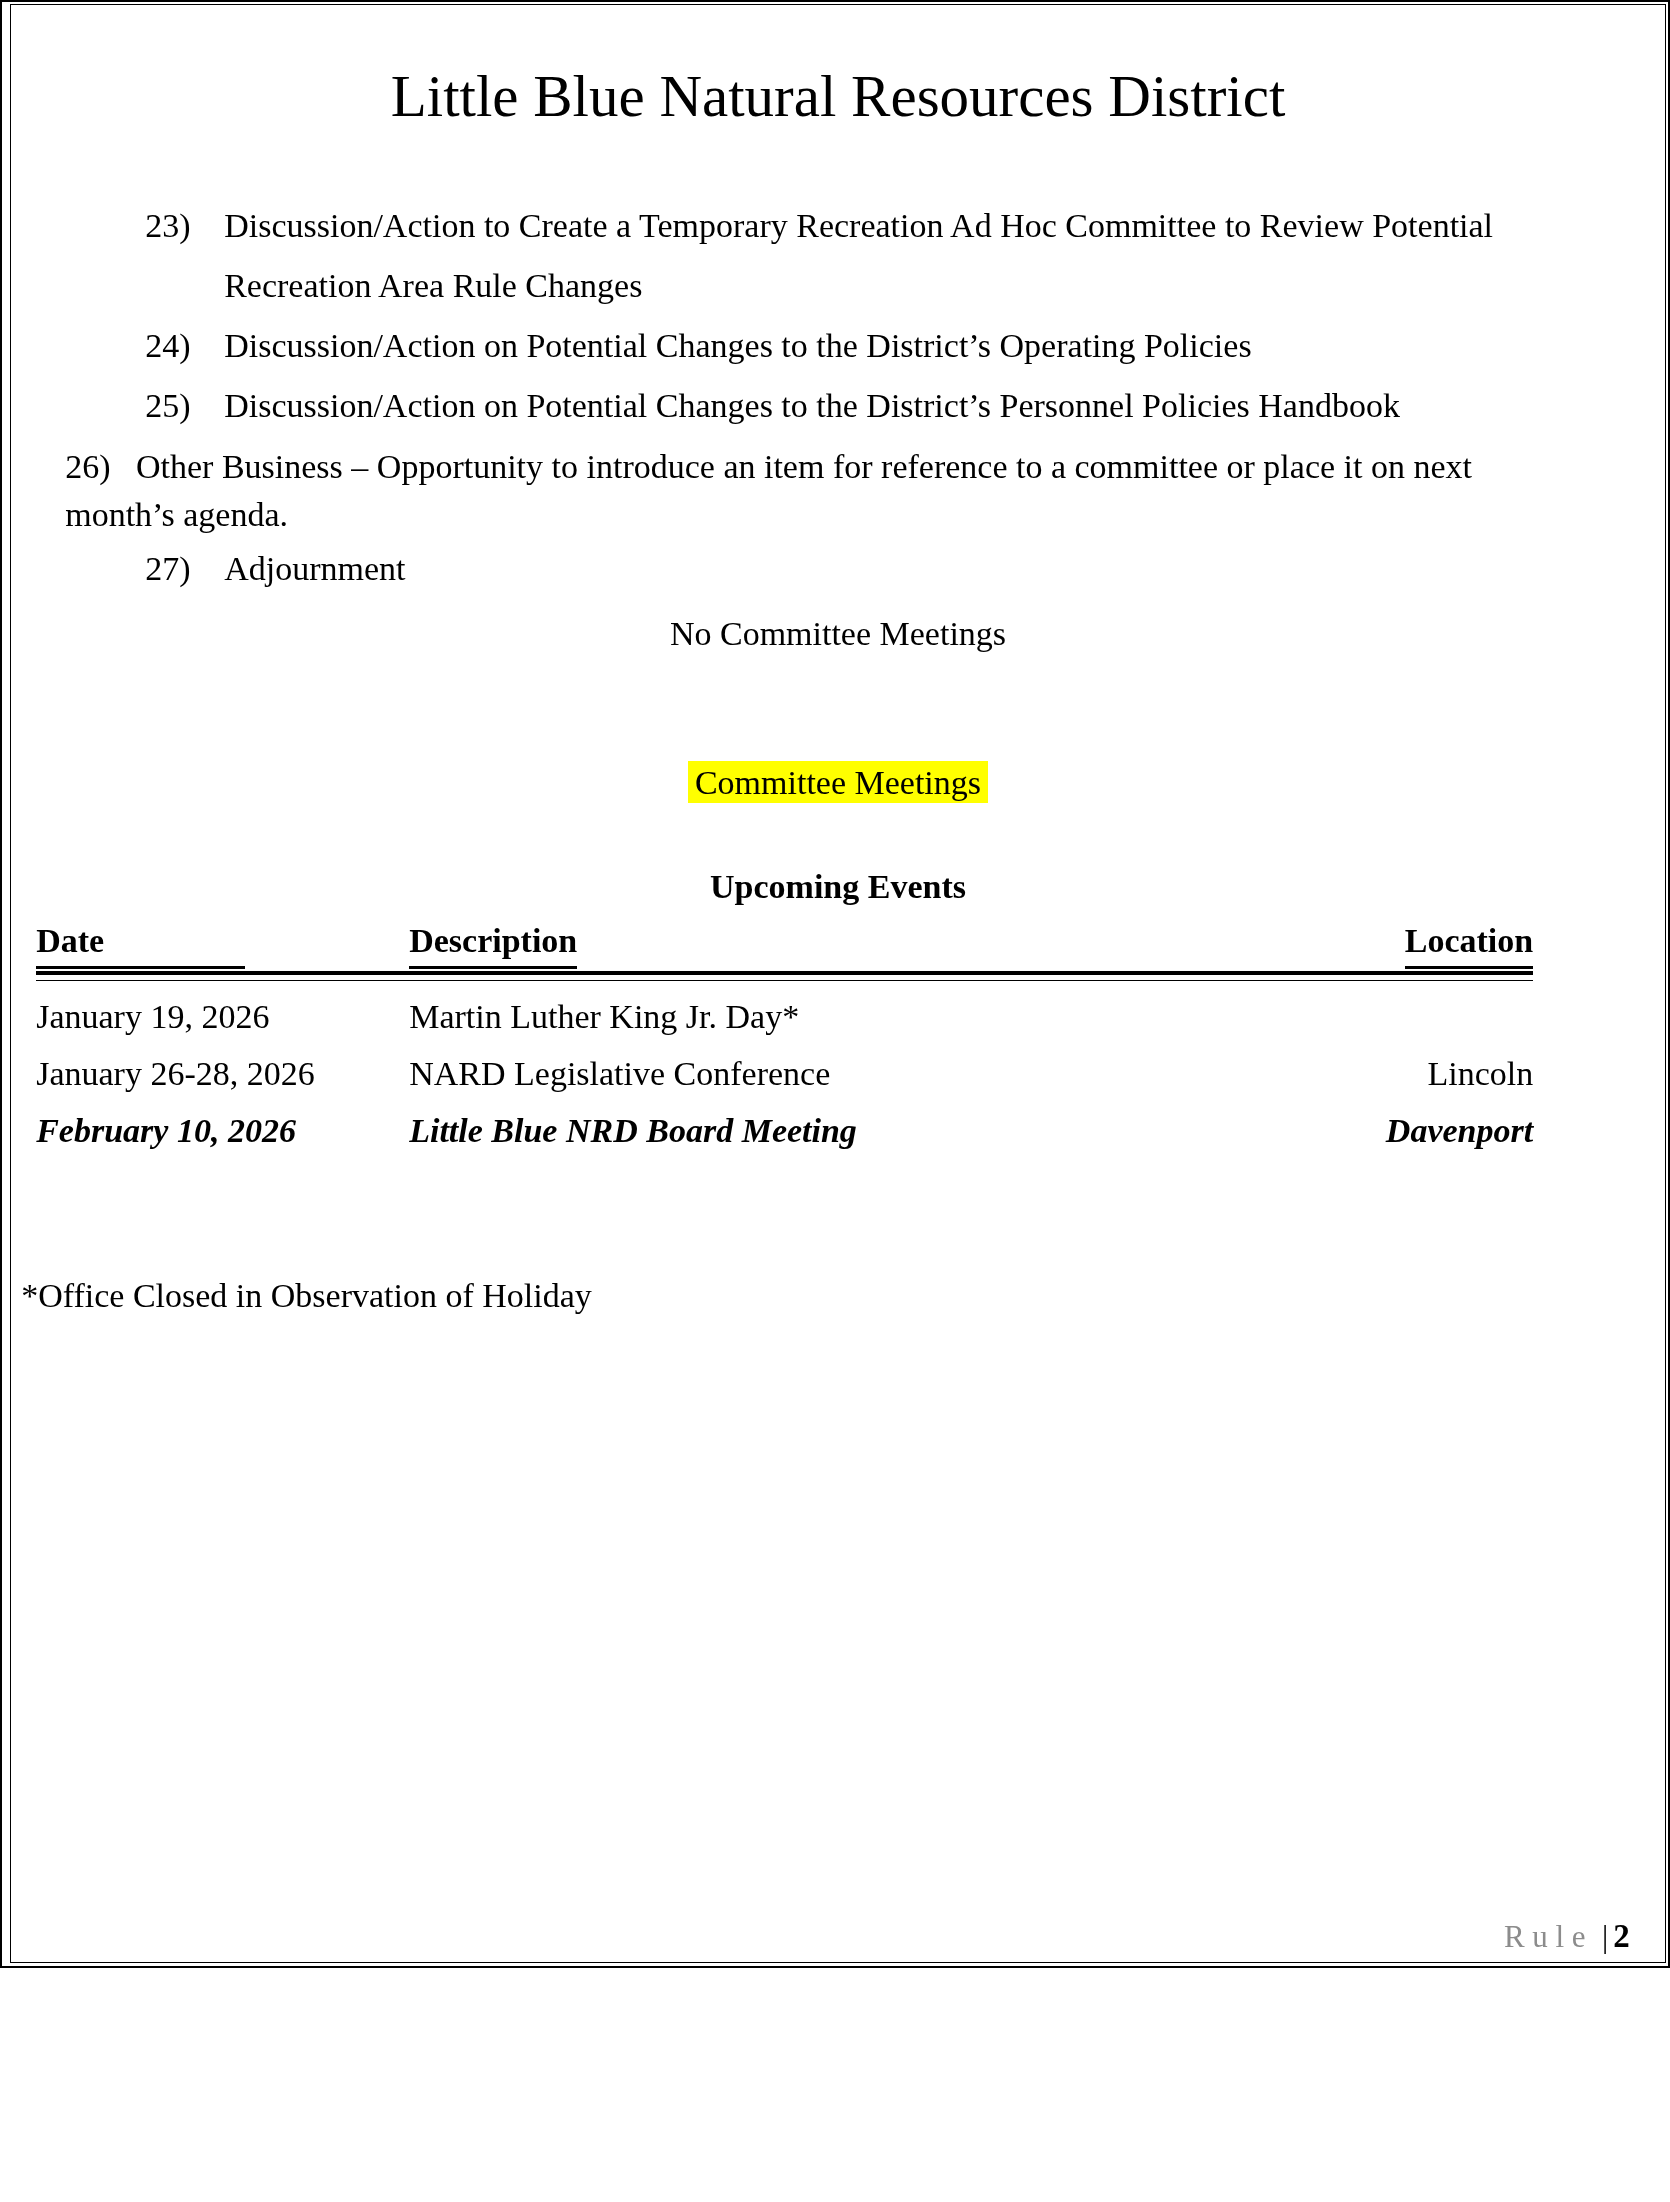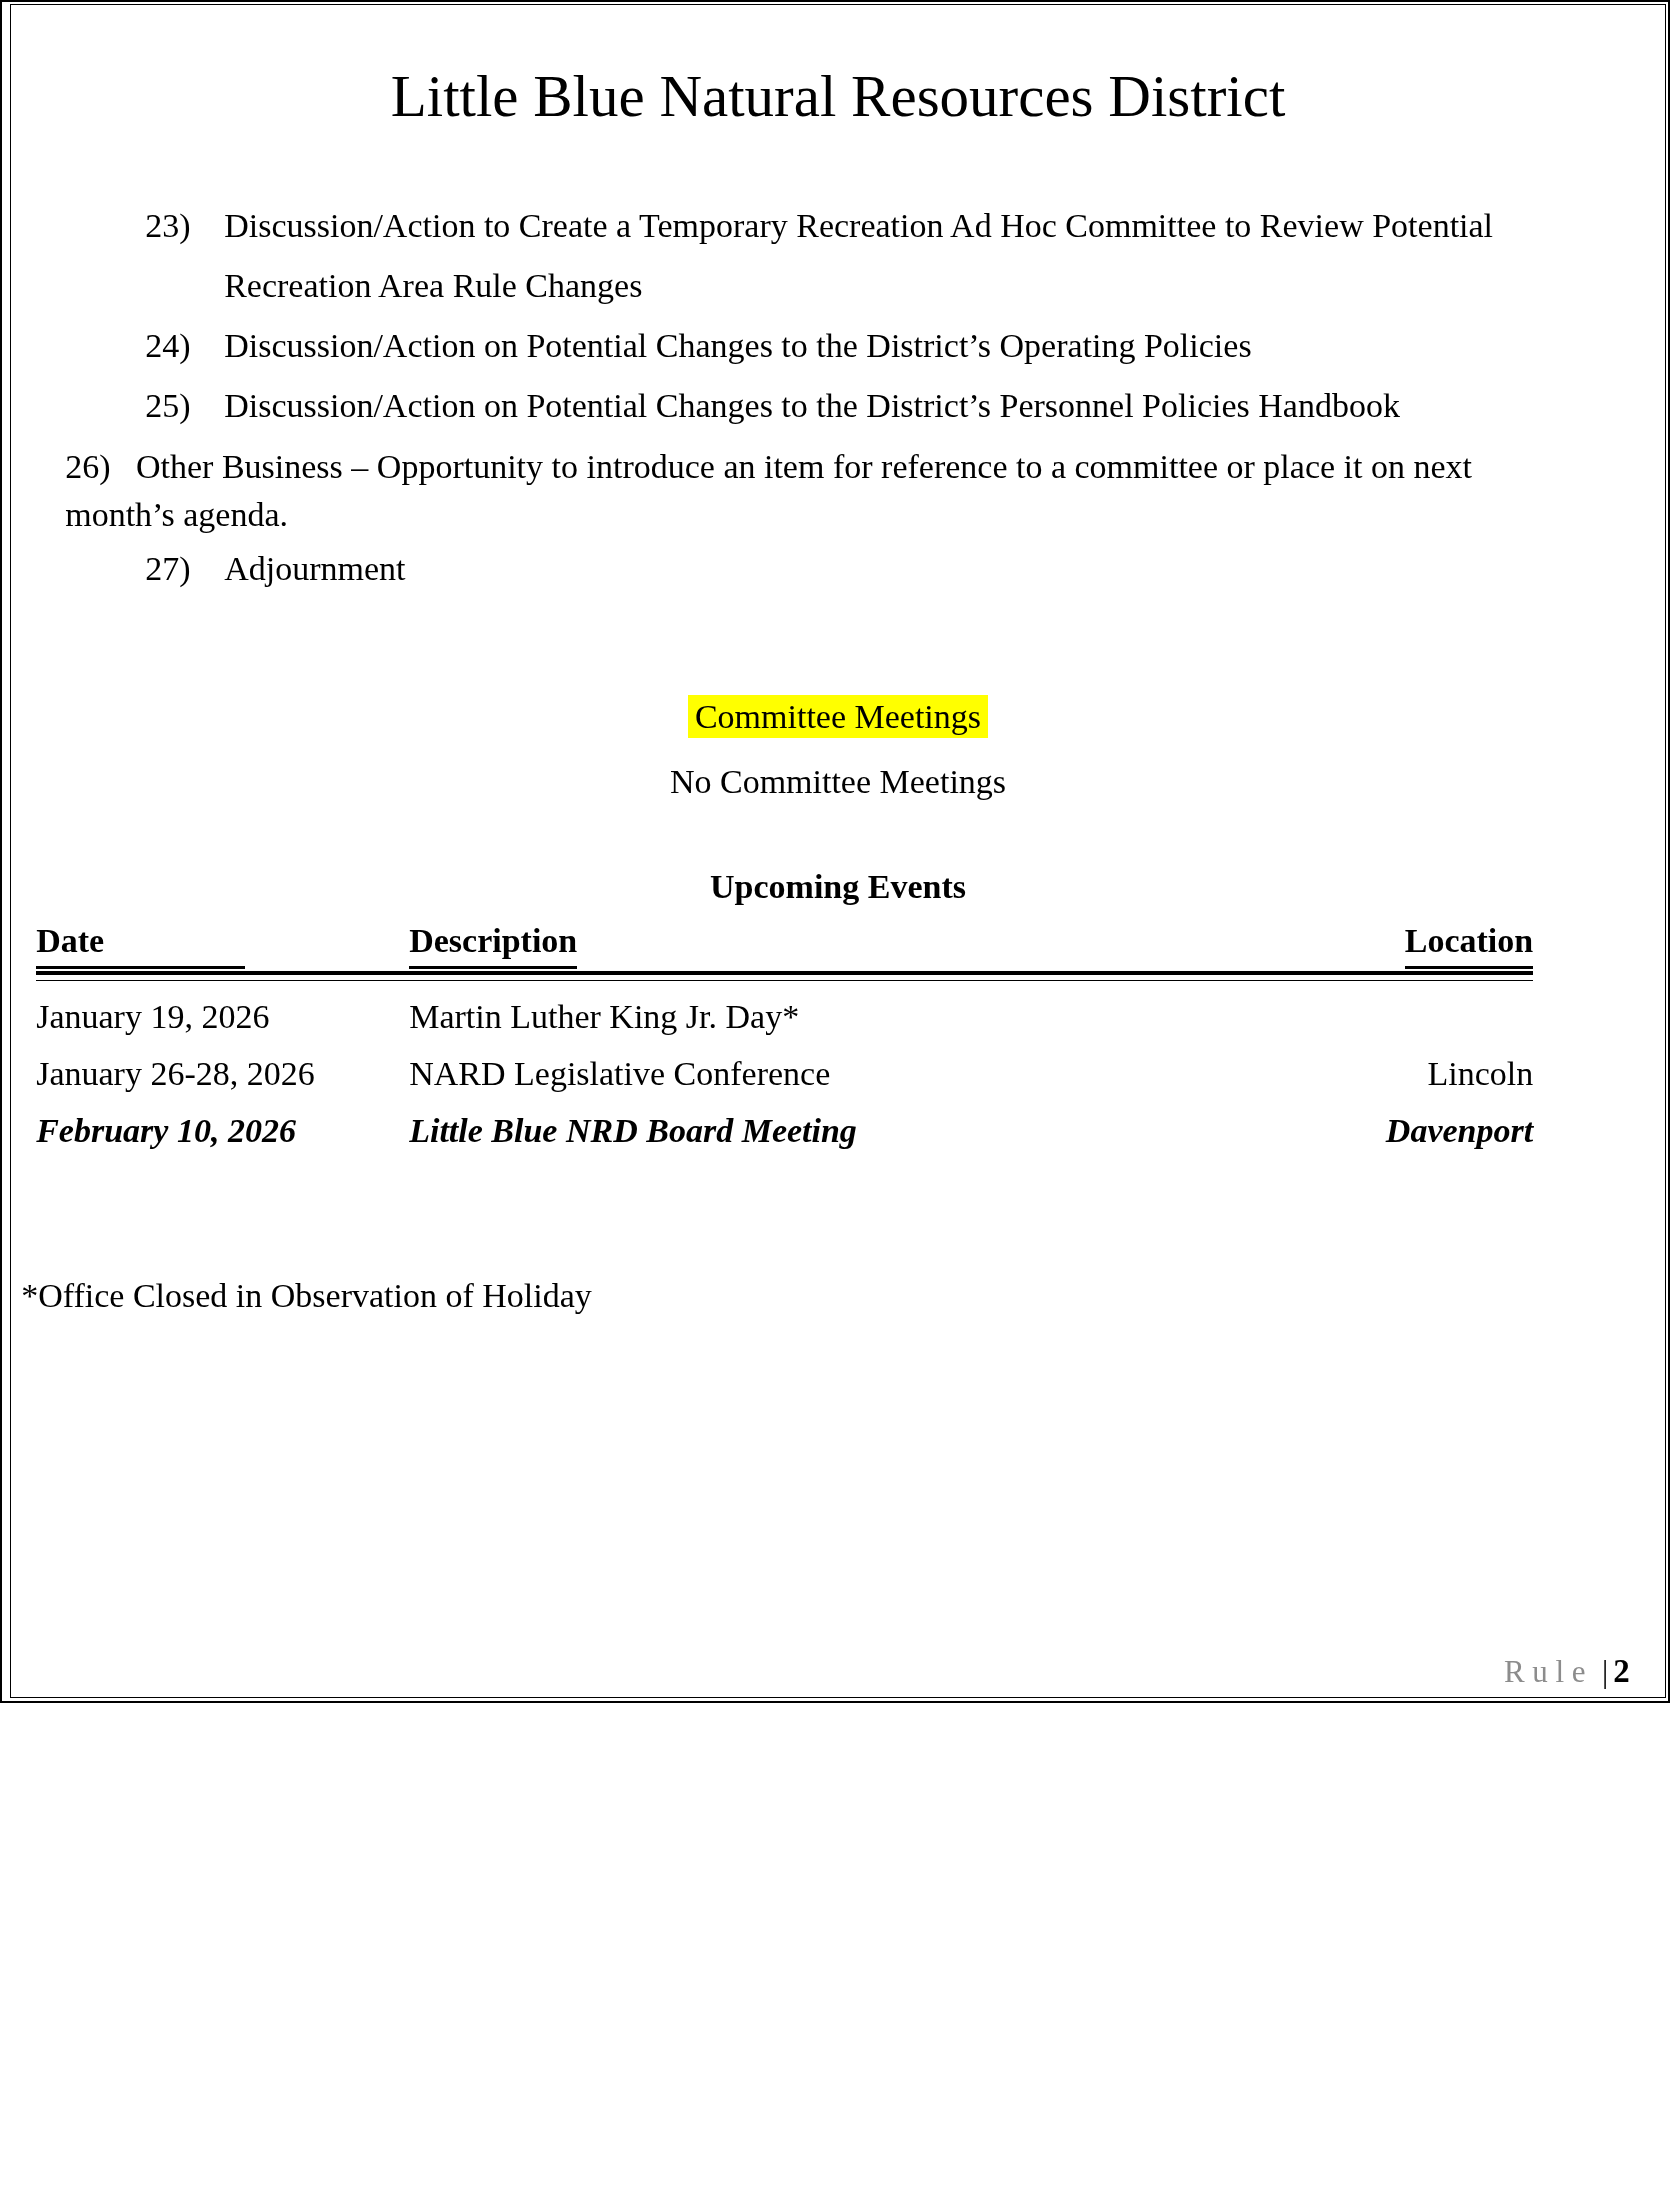"Little Blue Natural Resources District" .page { height: 1703px -> 1968px }
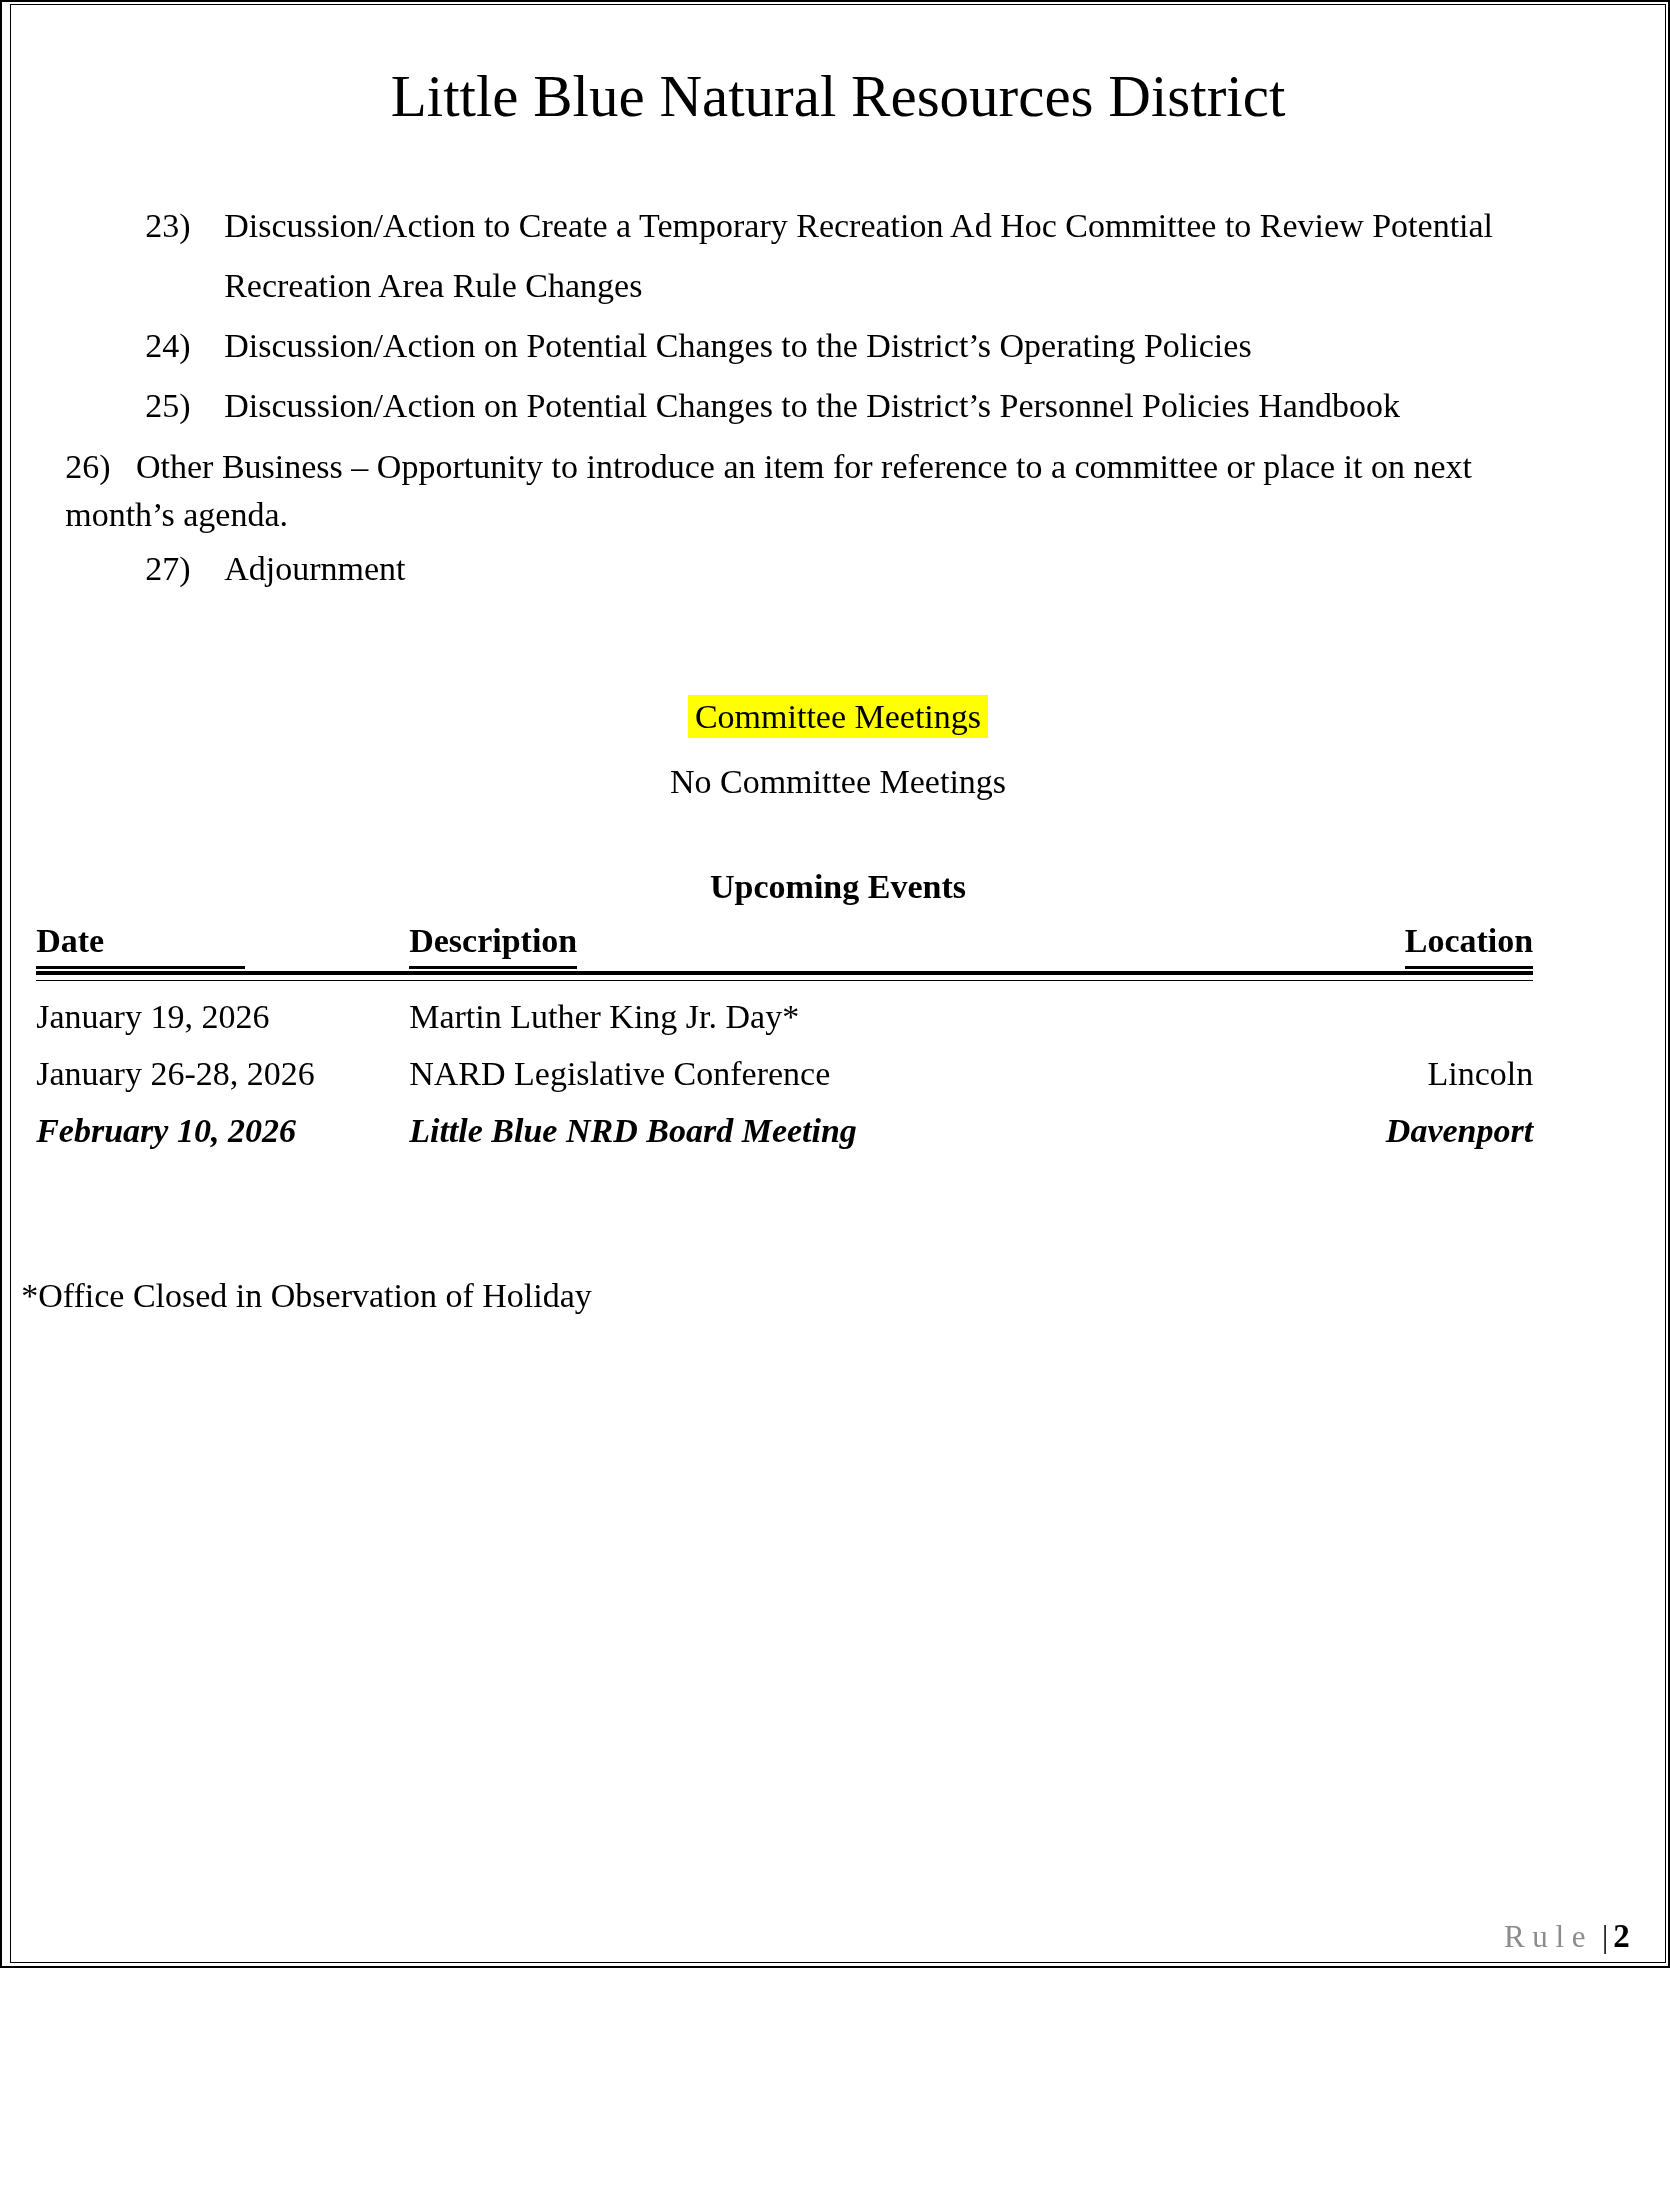"Committee Meetings" div.centered-block { order: before "No Committee Meetings" -> after "No Committee Meetings" }
